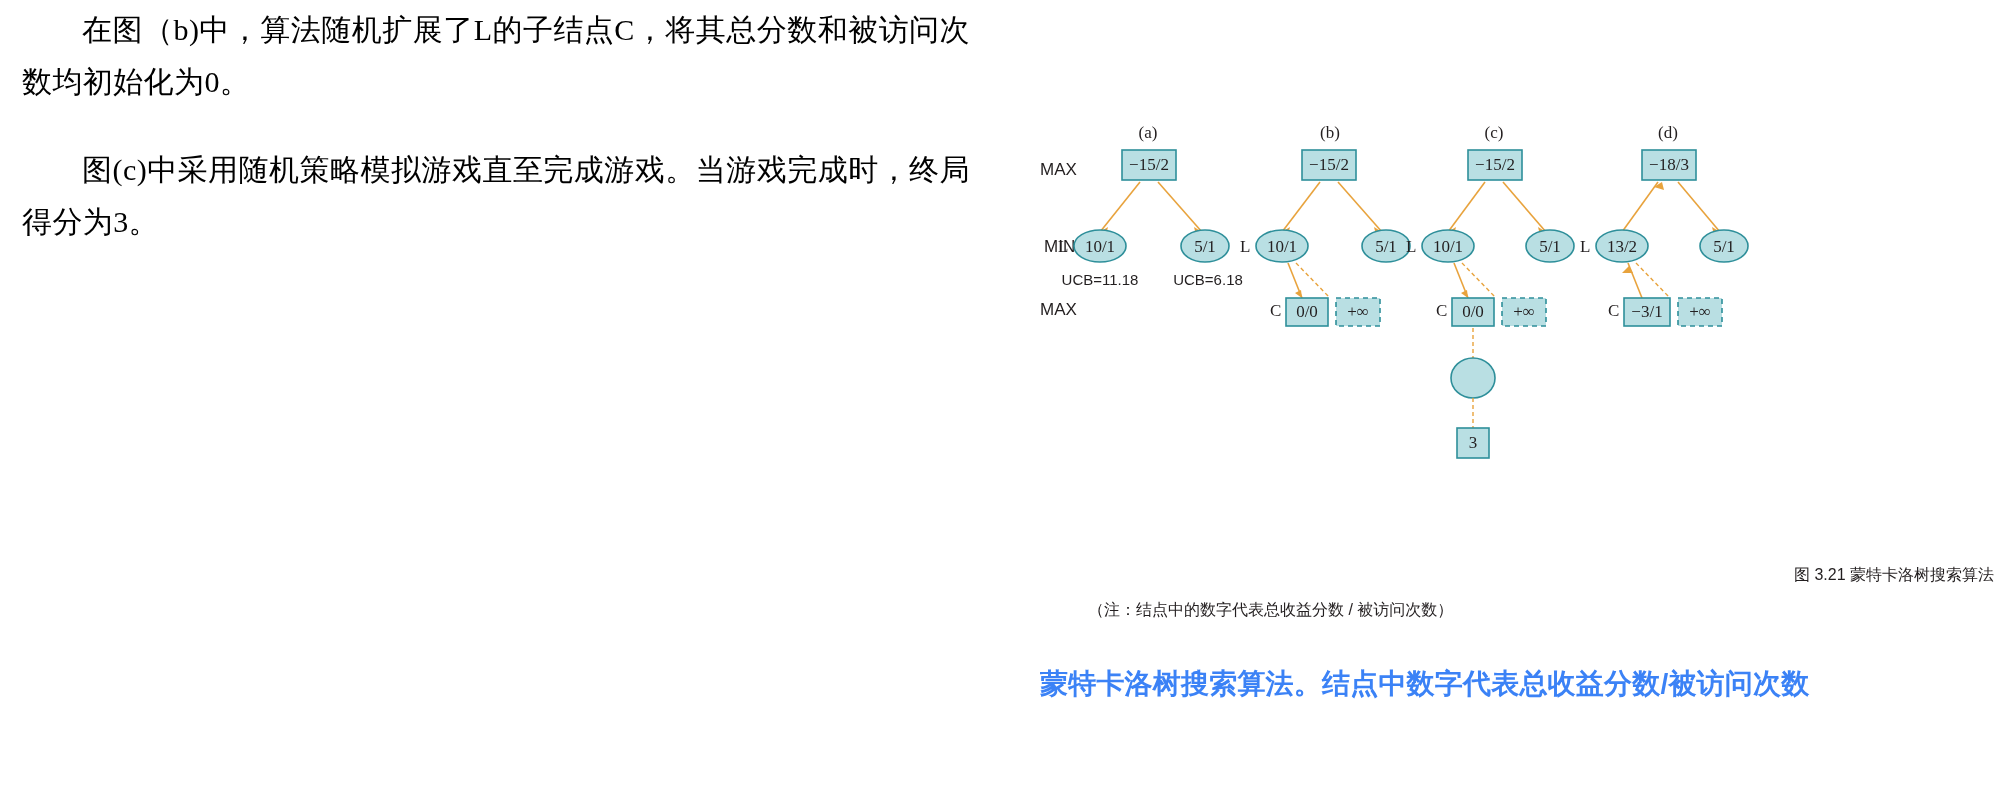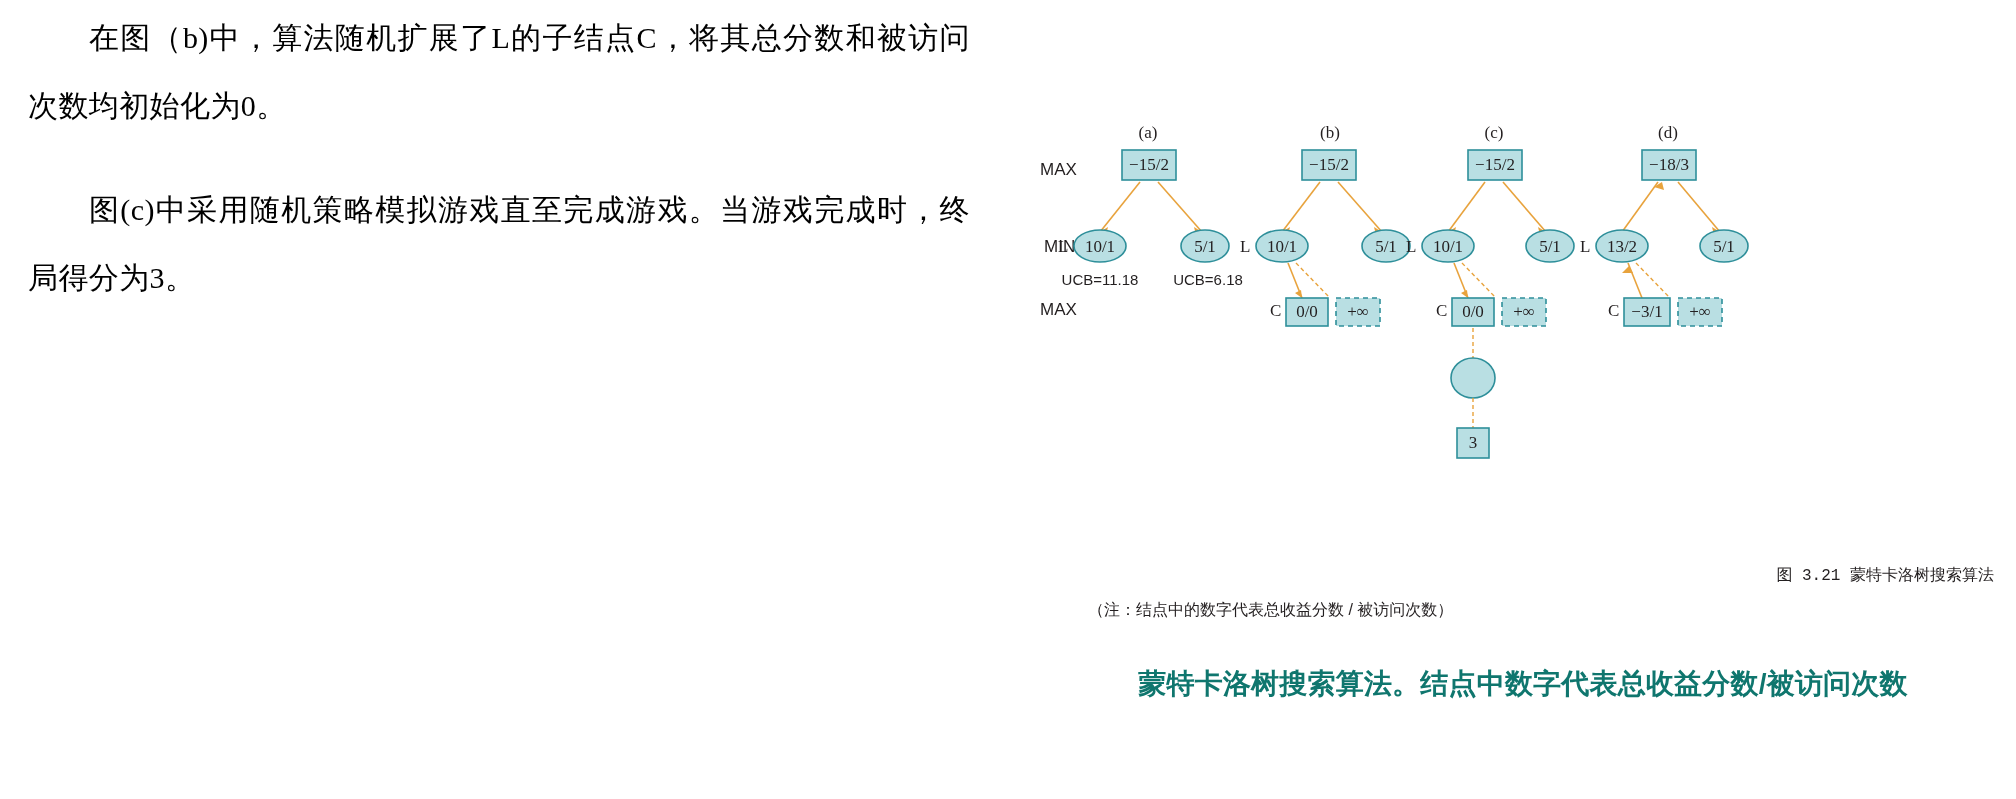"在图（b)中，算法随机扩展了L的子结点C，将其总分数和被访问次数均初始化为0。" .para { line-height: 68px -> 52px; padding: 0 60px 0 28px -> 0 60px 0 22px }
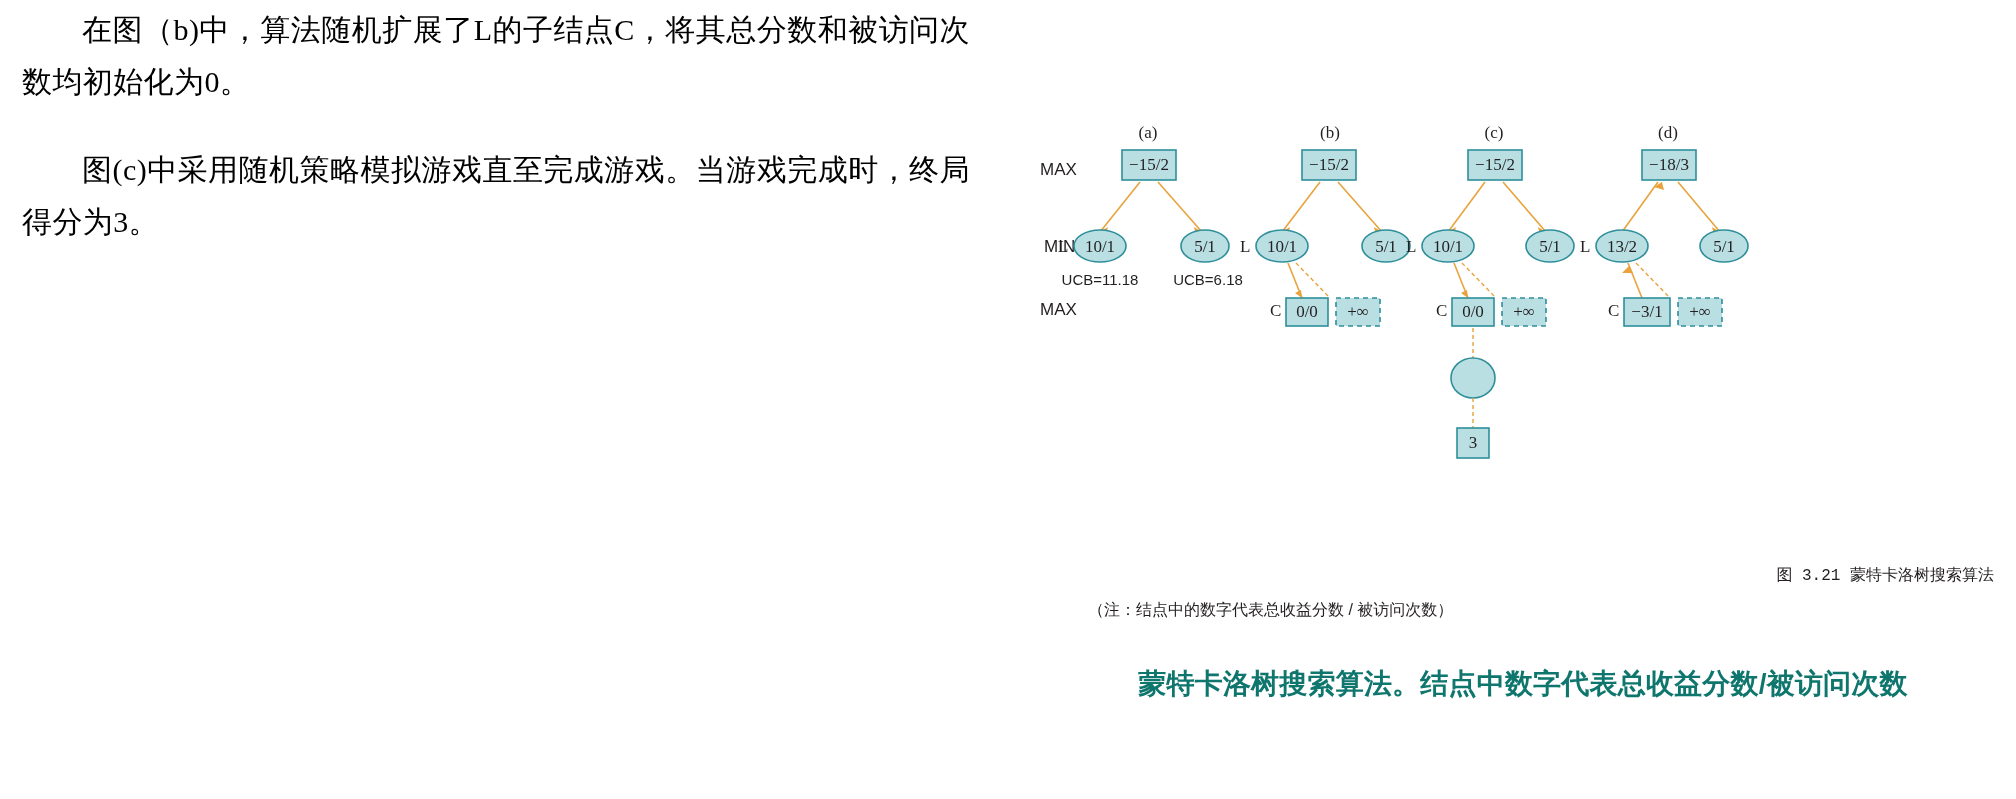"图 3.21 蒙特卡洛树搜索算法" #fig-caption-num { font-family: Liberation Mono, monospace -> Liberation Sans, sans-serif }
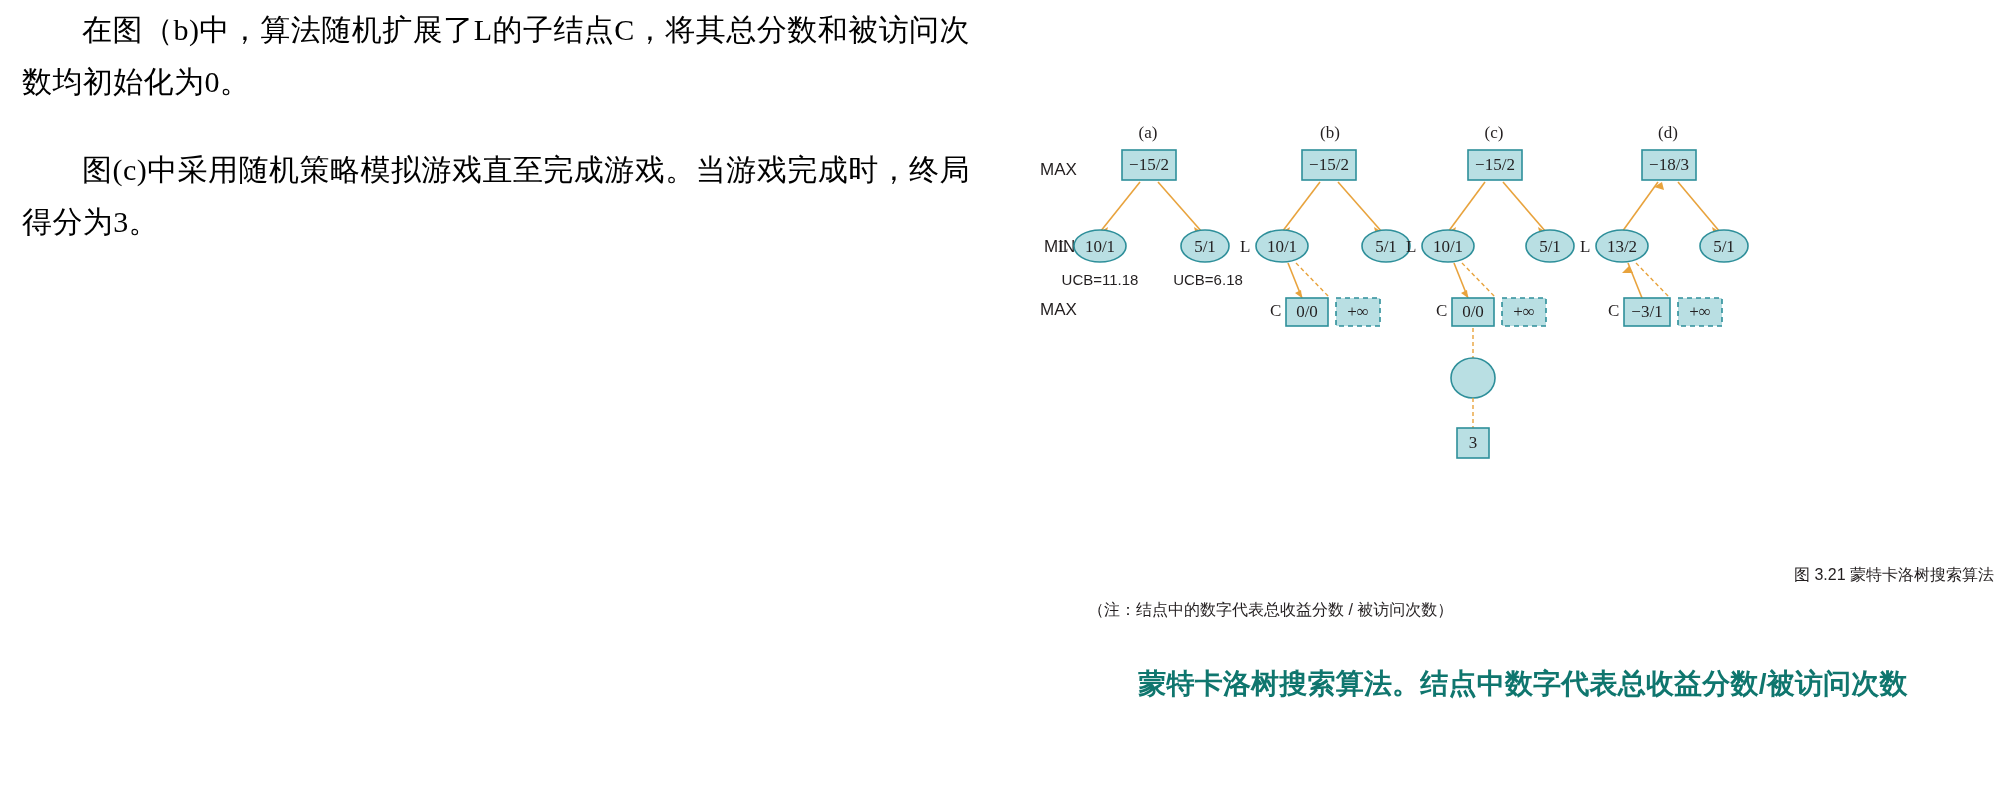"蒙特卡洛树搜索算法。结点中数字代表总收益分数/被访问次数" #fig-bold-caption { color: #0f766e -> #3b82f6; text-align: center -> left }
